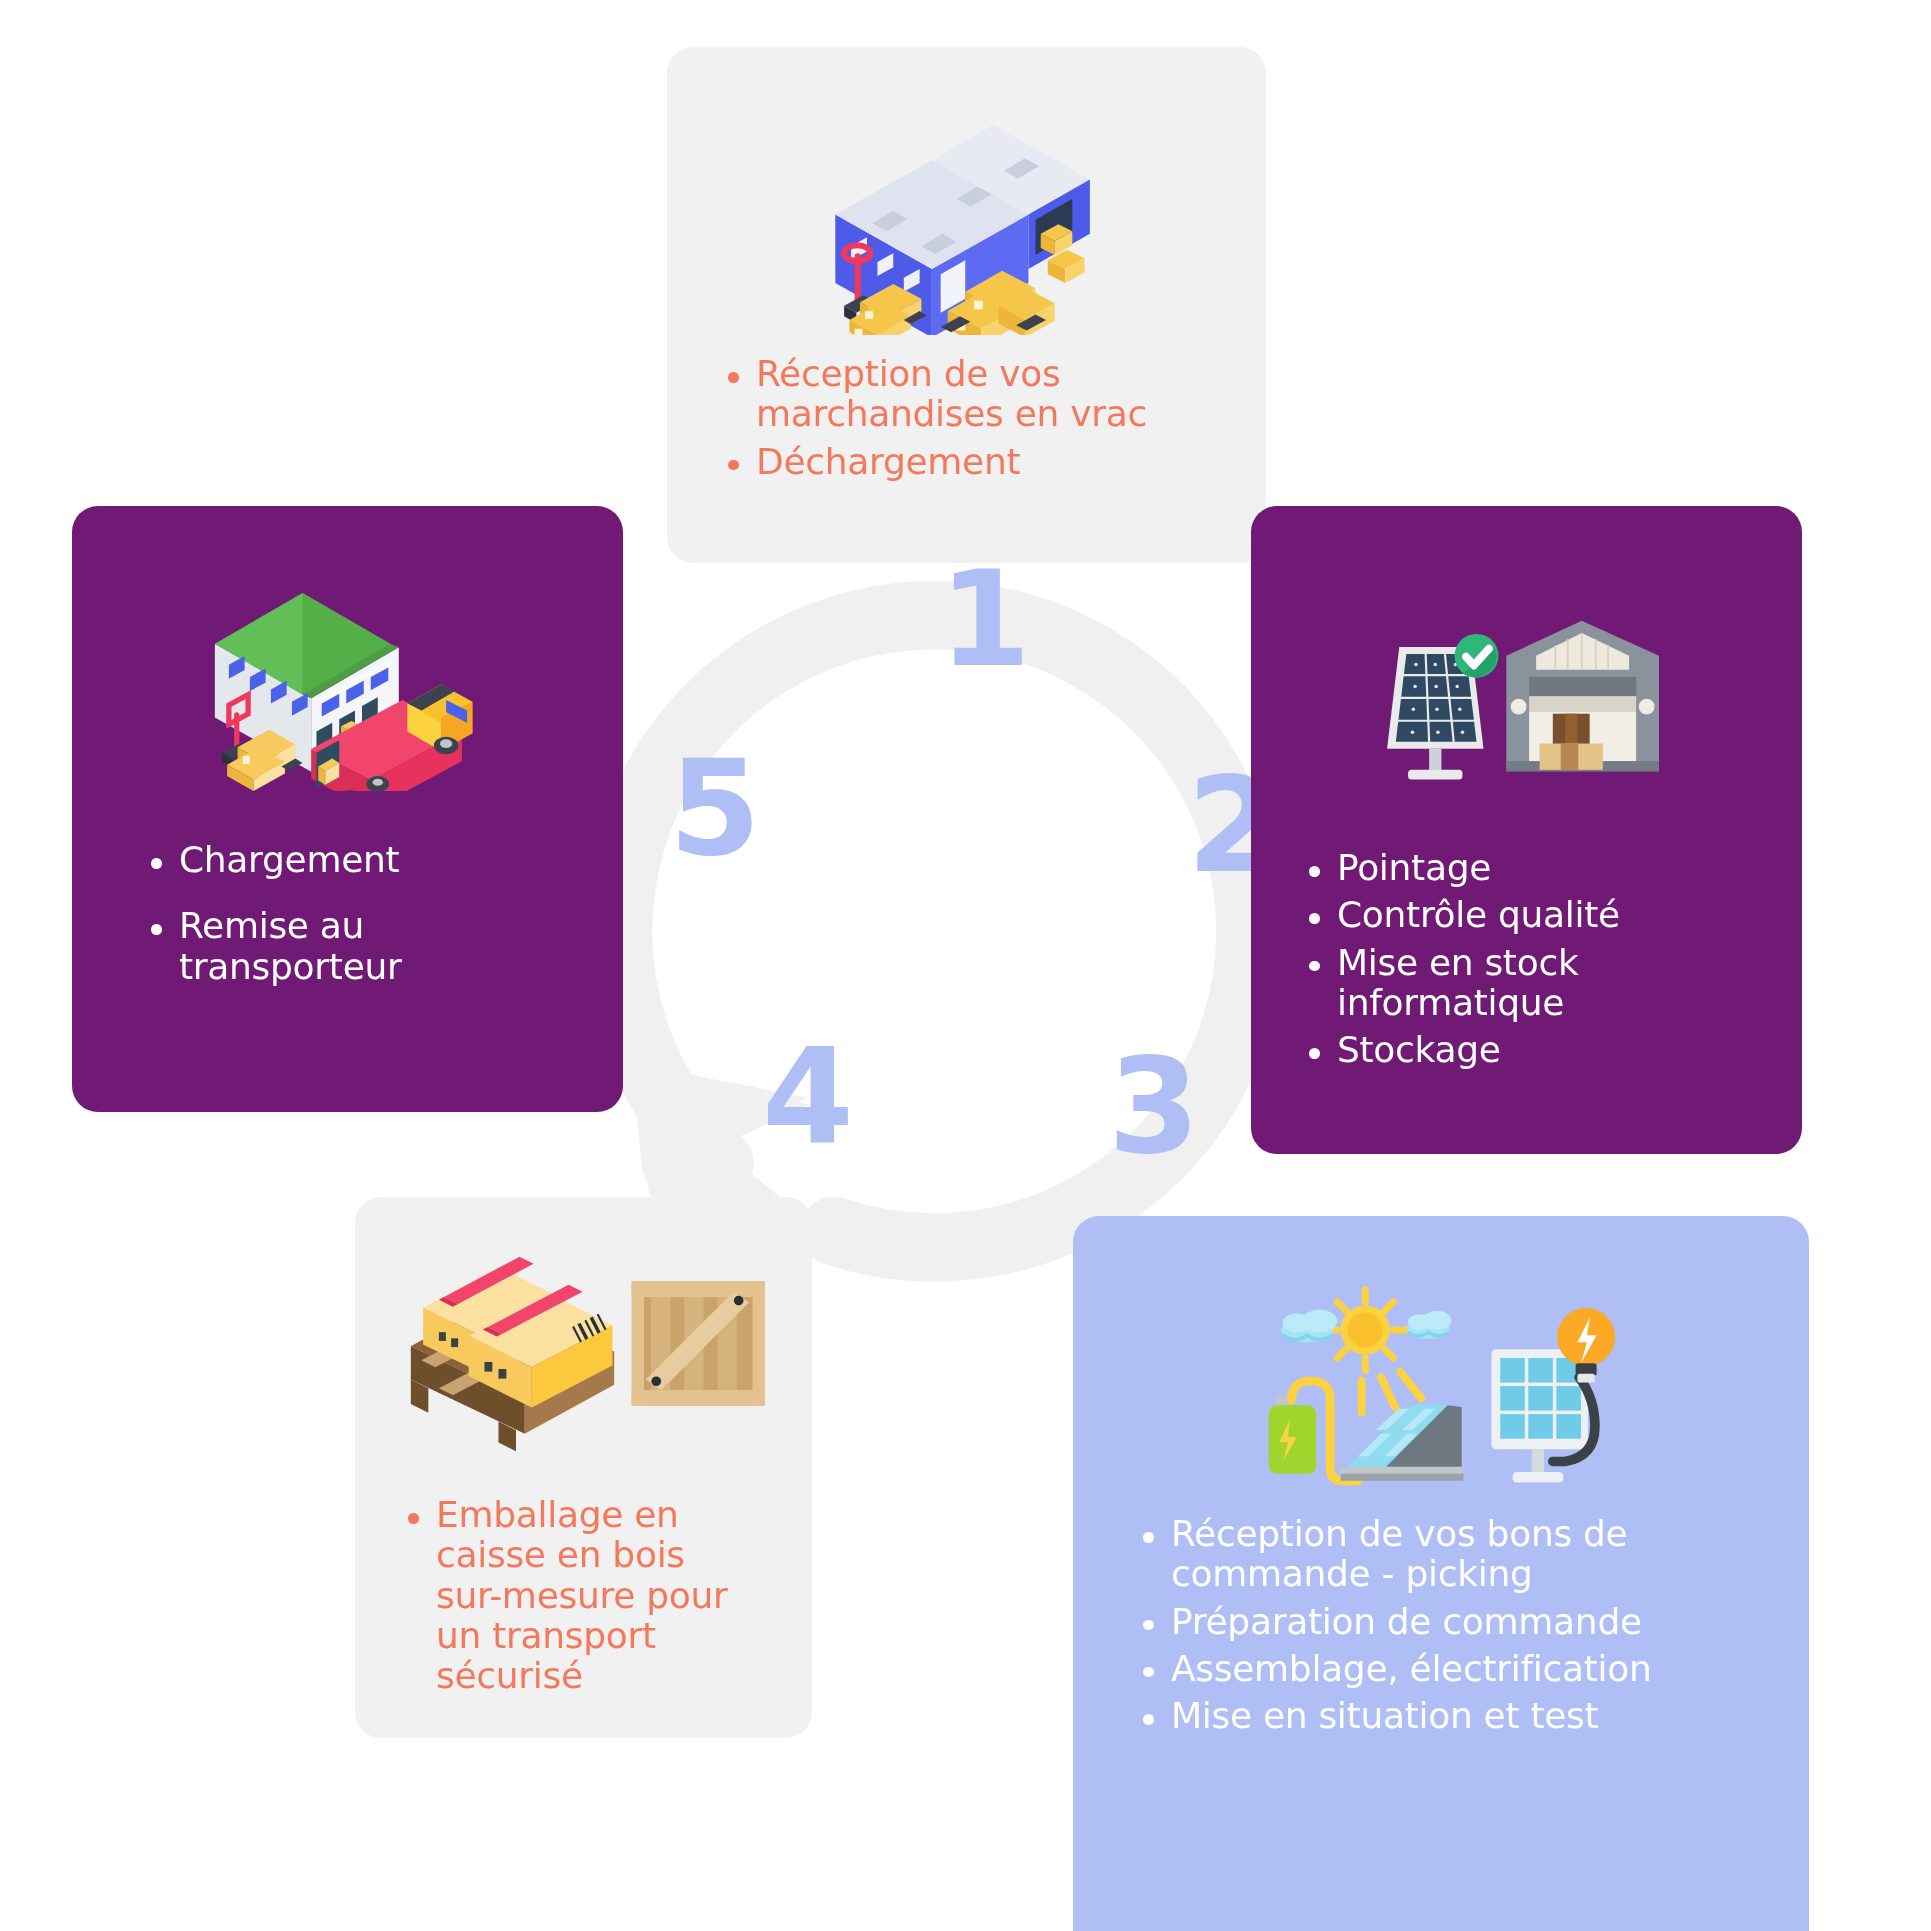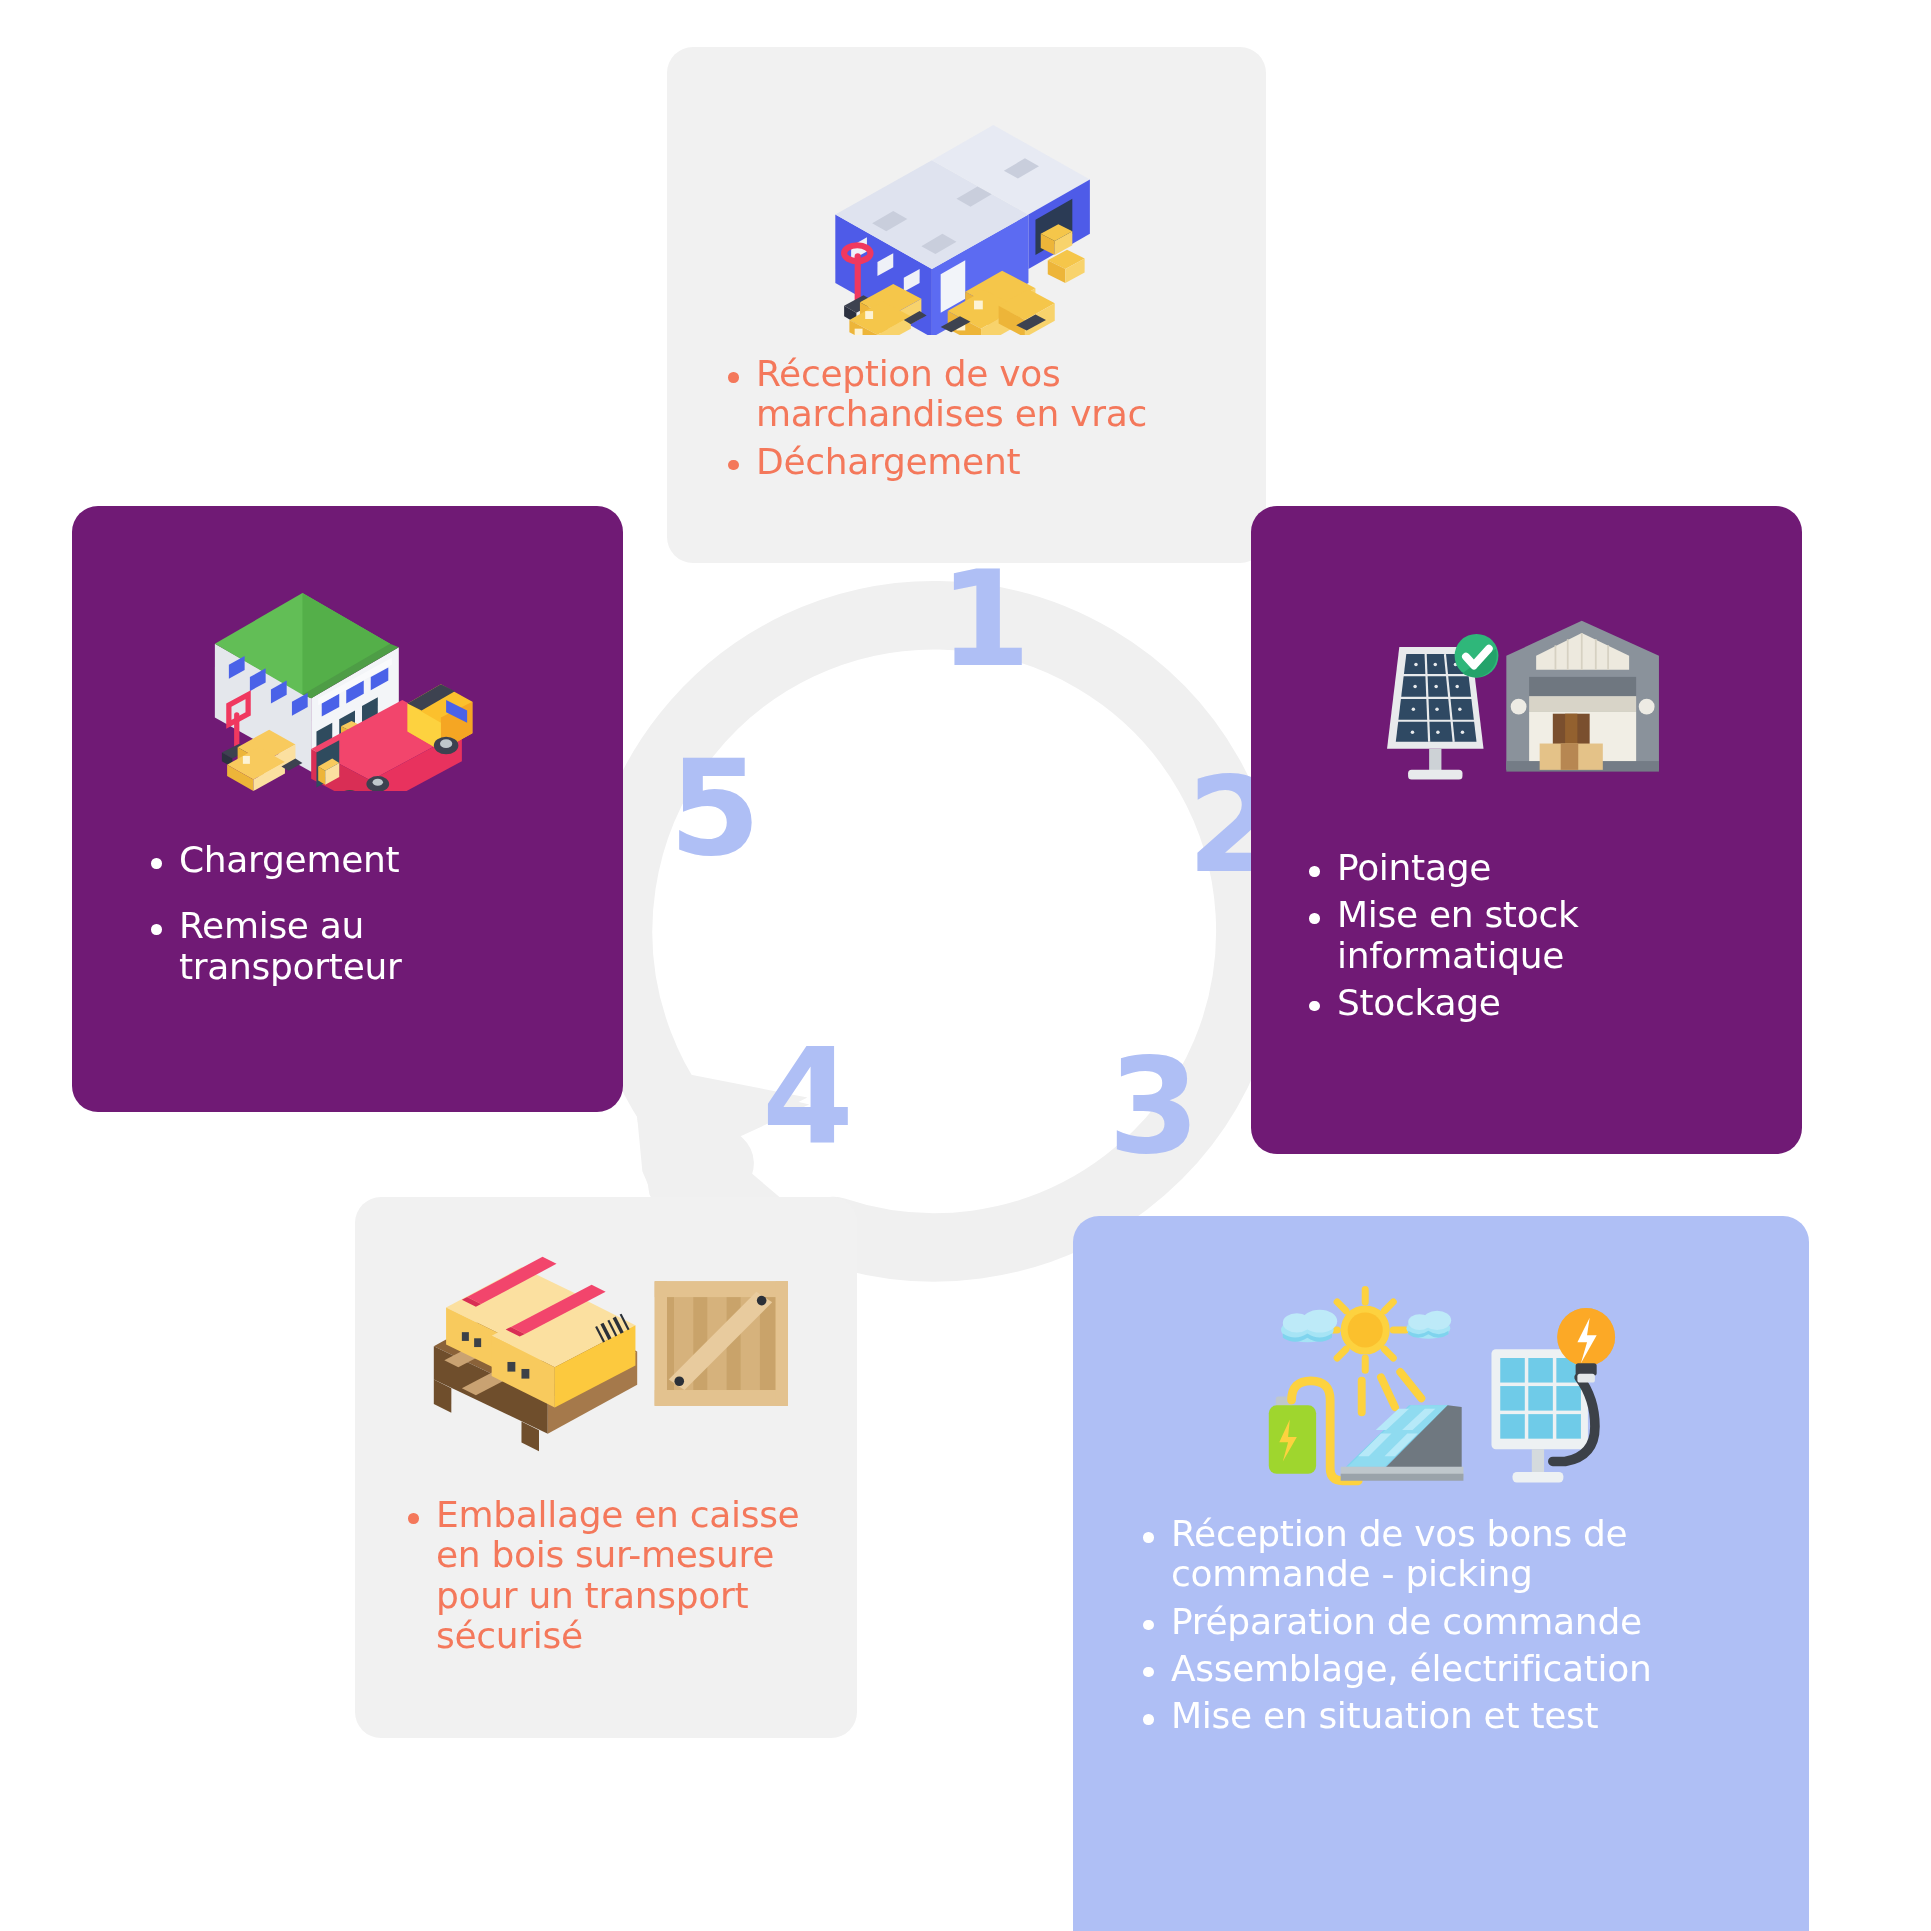"Contrôle qualité" li { html: none -> <li>Contrôle qualité</li> }
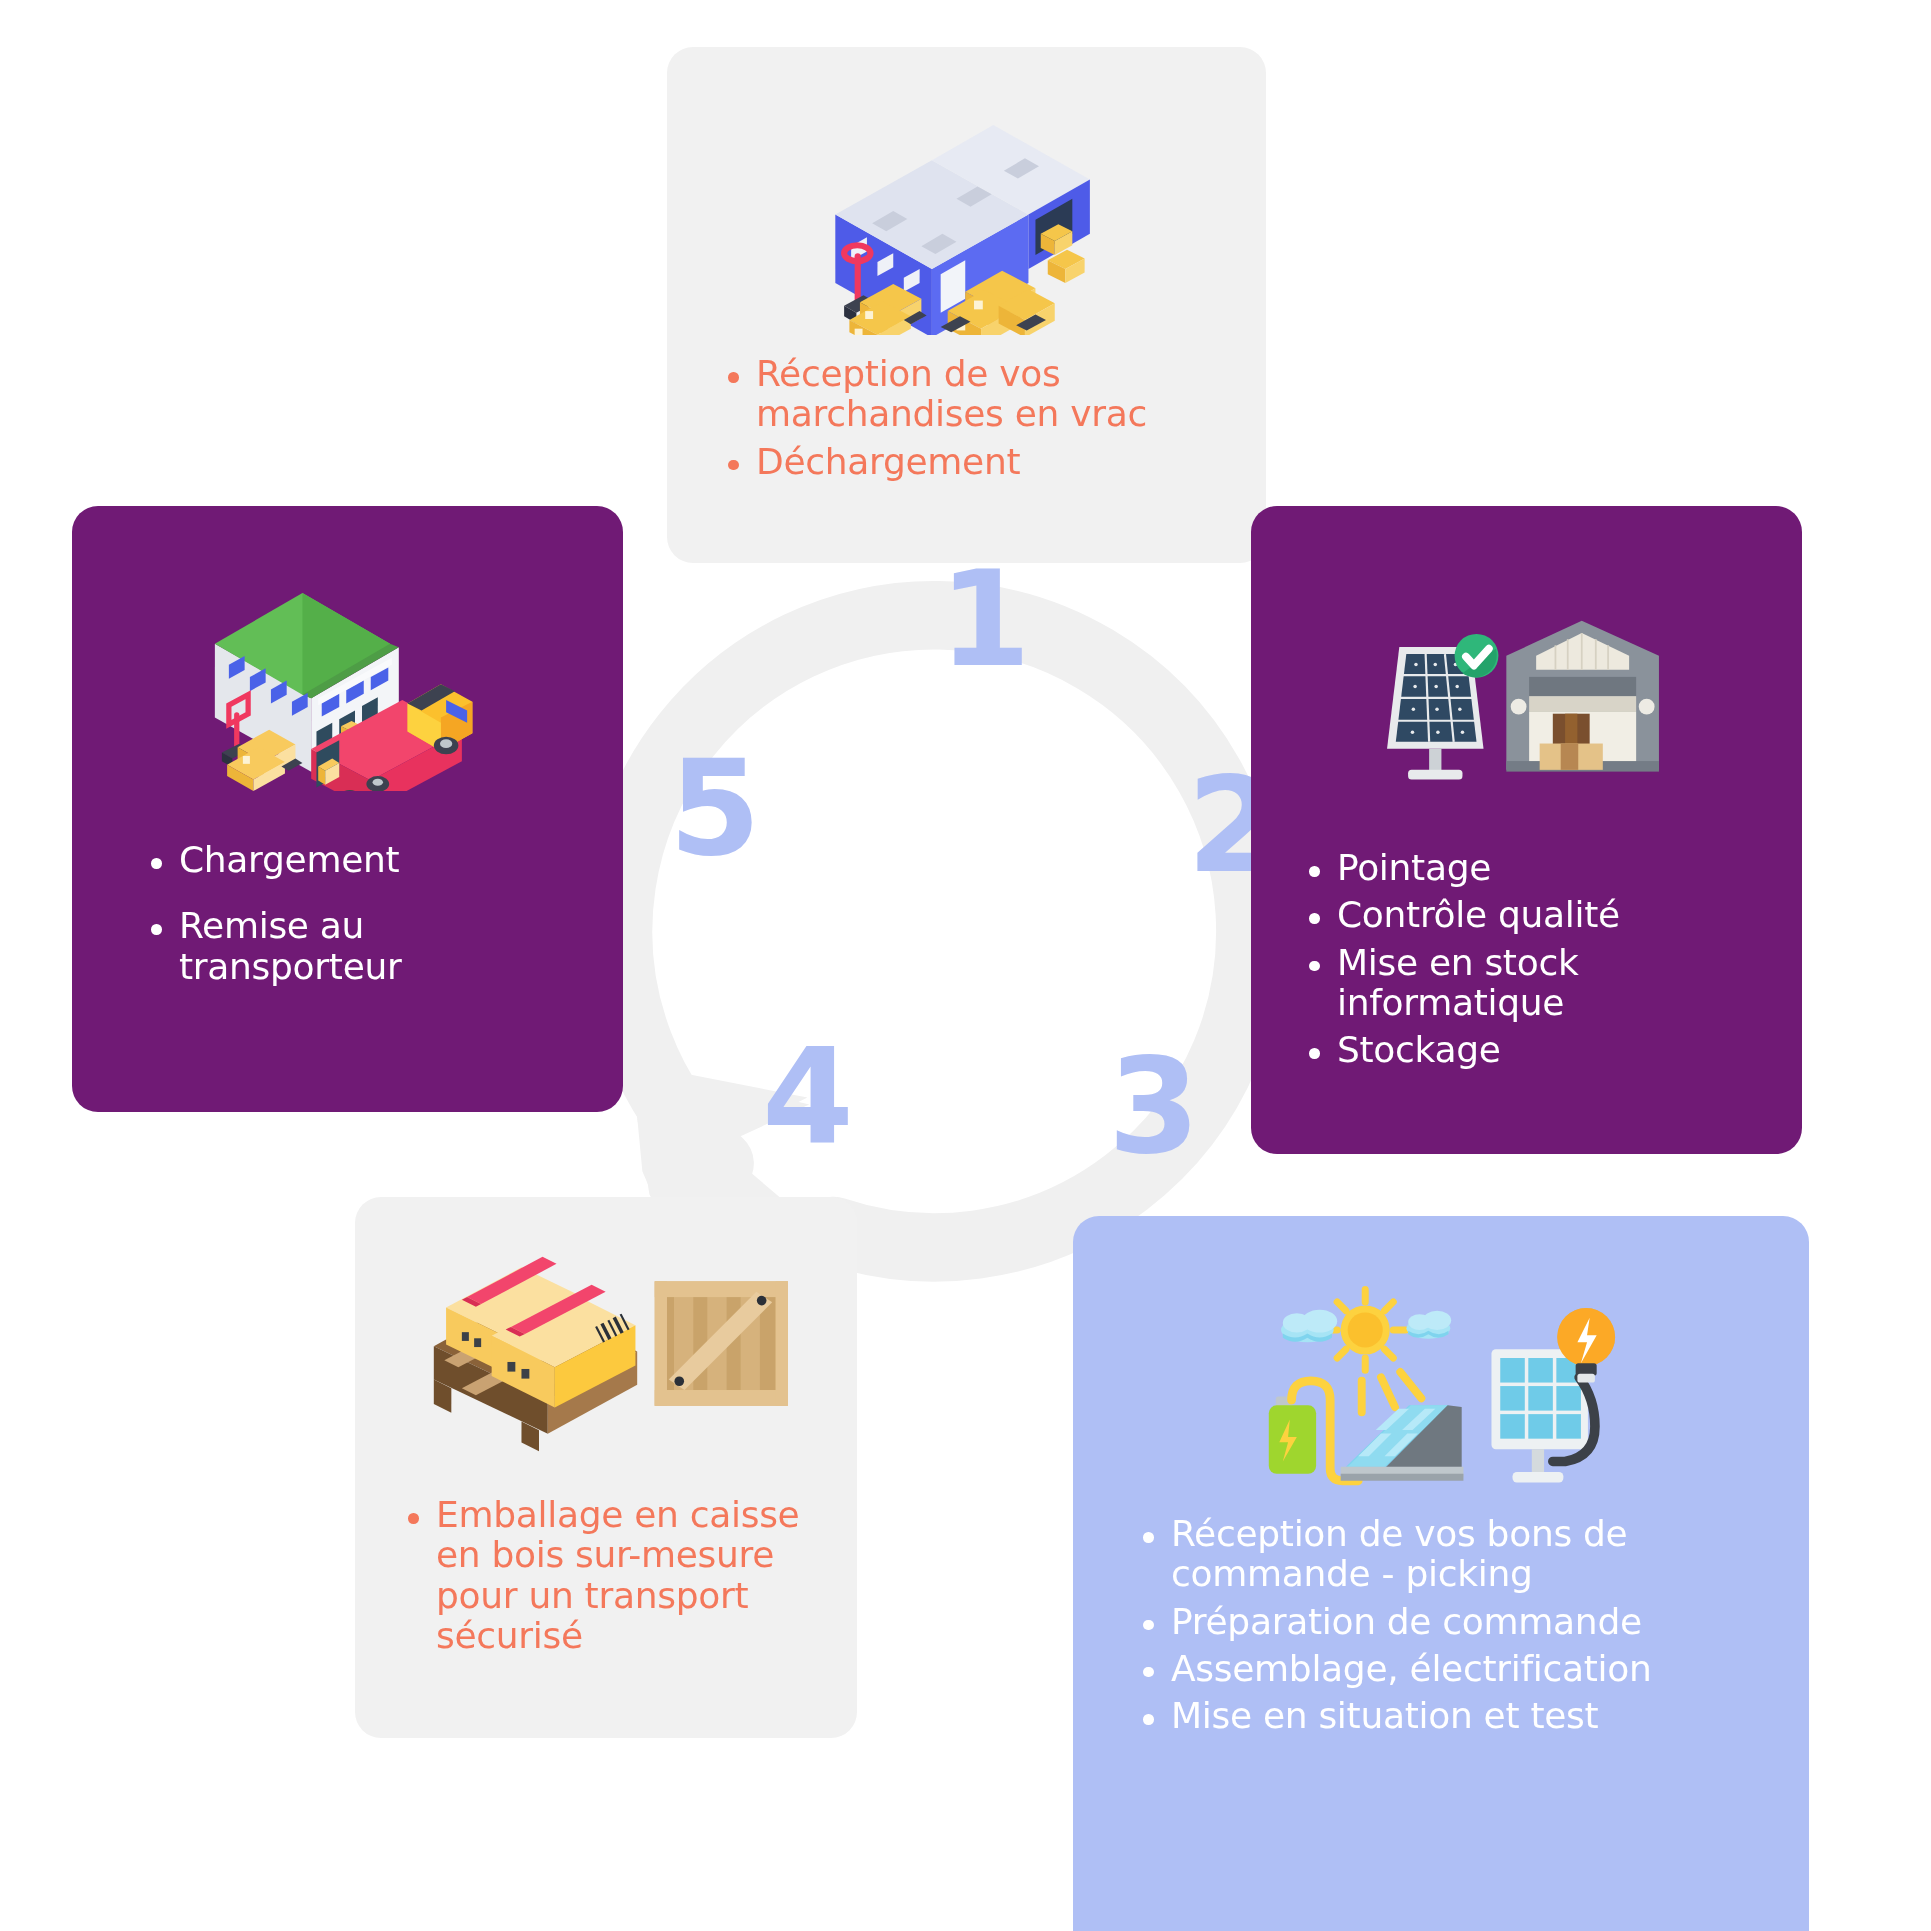"Emballage en caisse en bois" div.card { width: 502px -> 457px }
